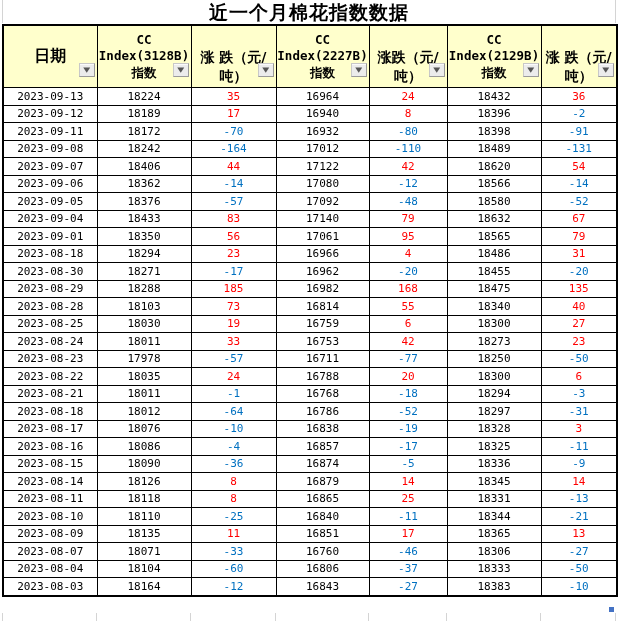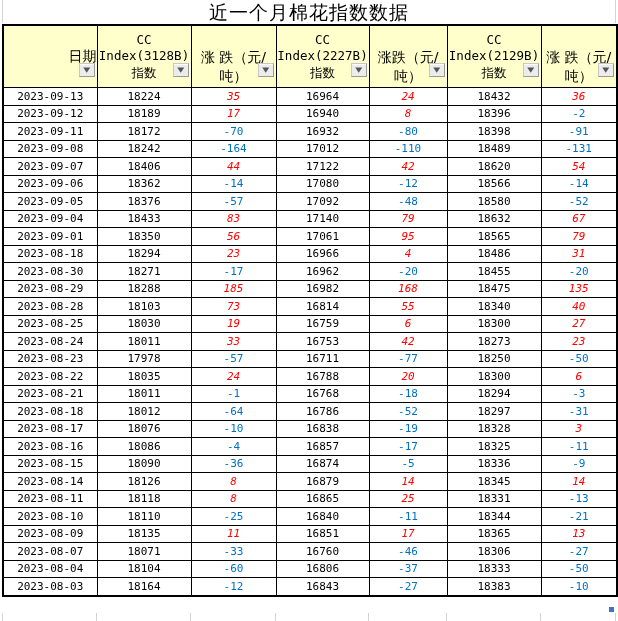"近一个月棉花指数数据" .title-band { font-weight: normal -> bold }
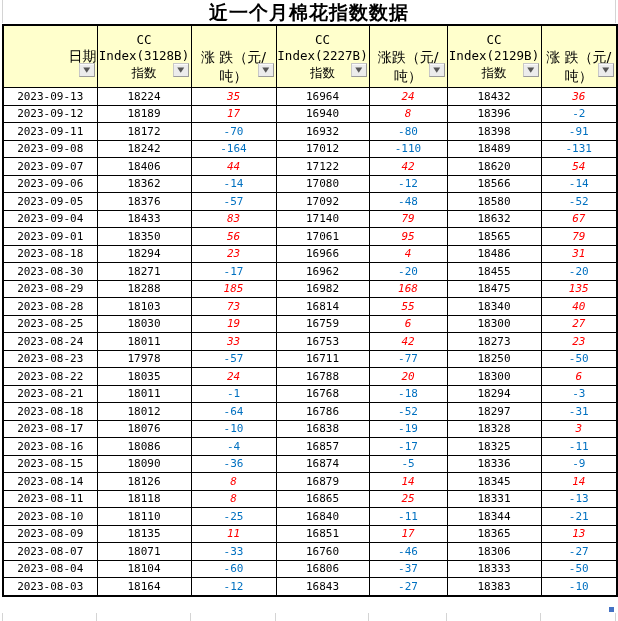"CC" thead th { font-weight: normal -> bold }
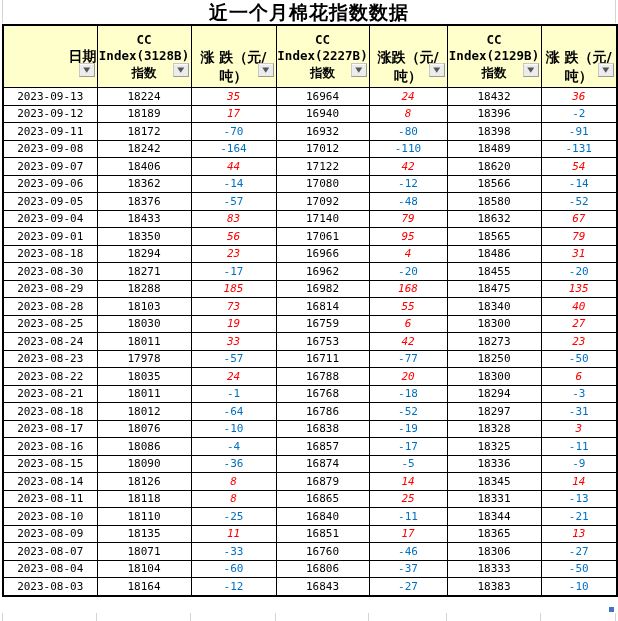"日期" th.col-date .th-text { font-size: 14px -> 16px; text-align: right -> none }
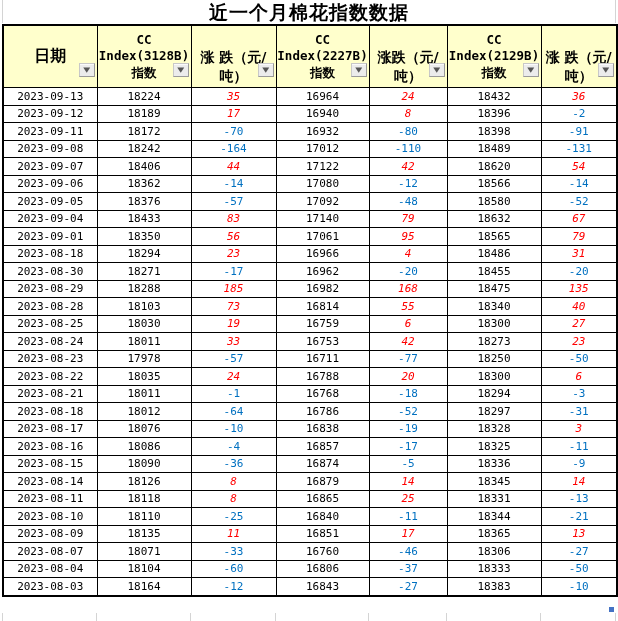"35" tbody td.pos { font-style: italic -> none }
